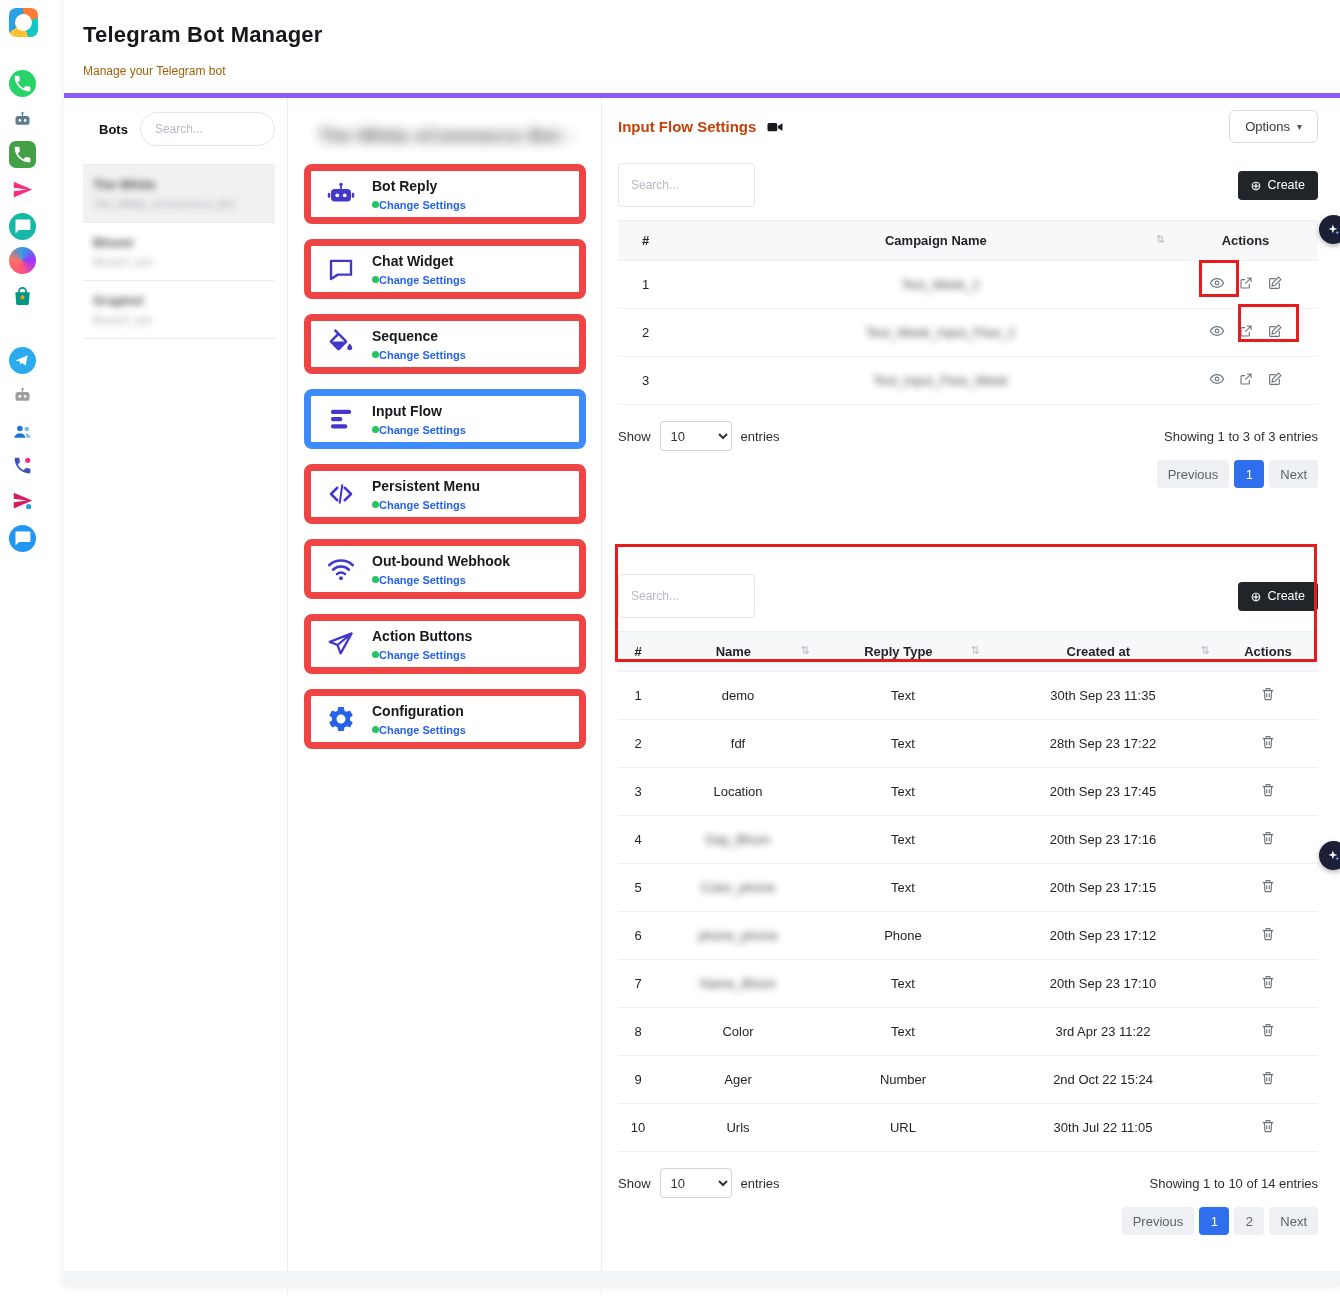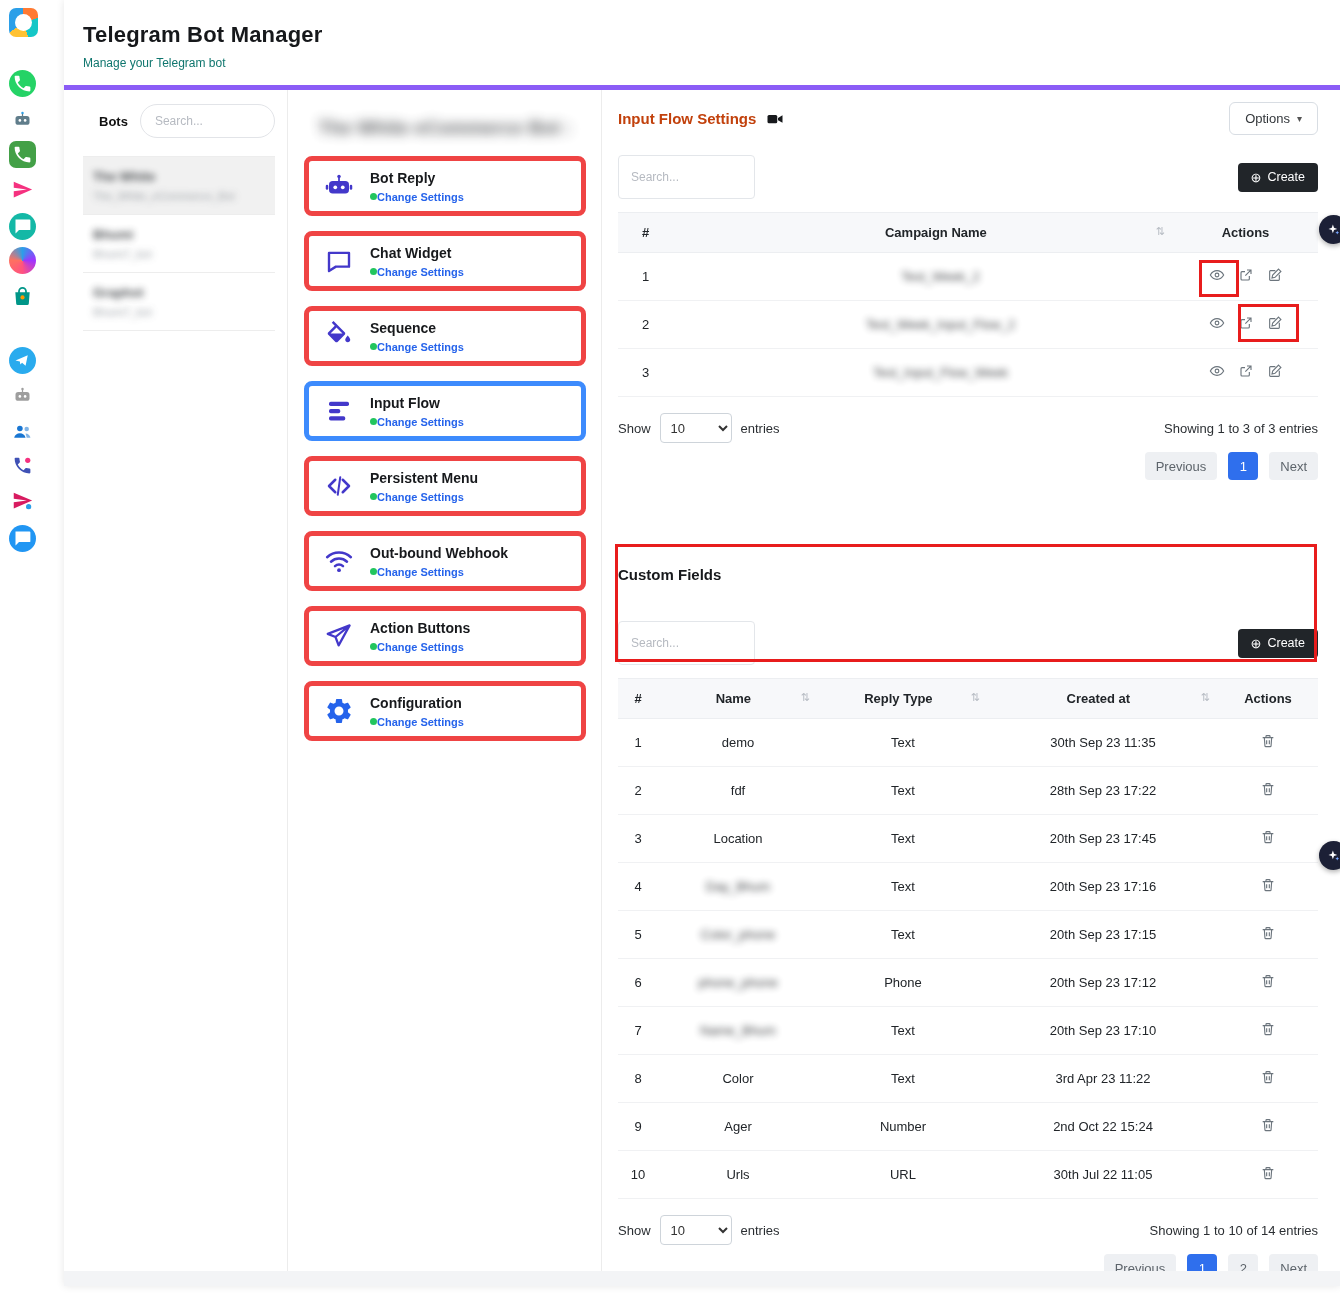"Manage your Telegram bot" .page-header p { color: #0f766e -> #a16207; margin-top: 8px -> 16px }
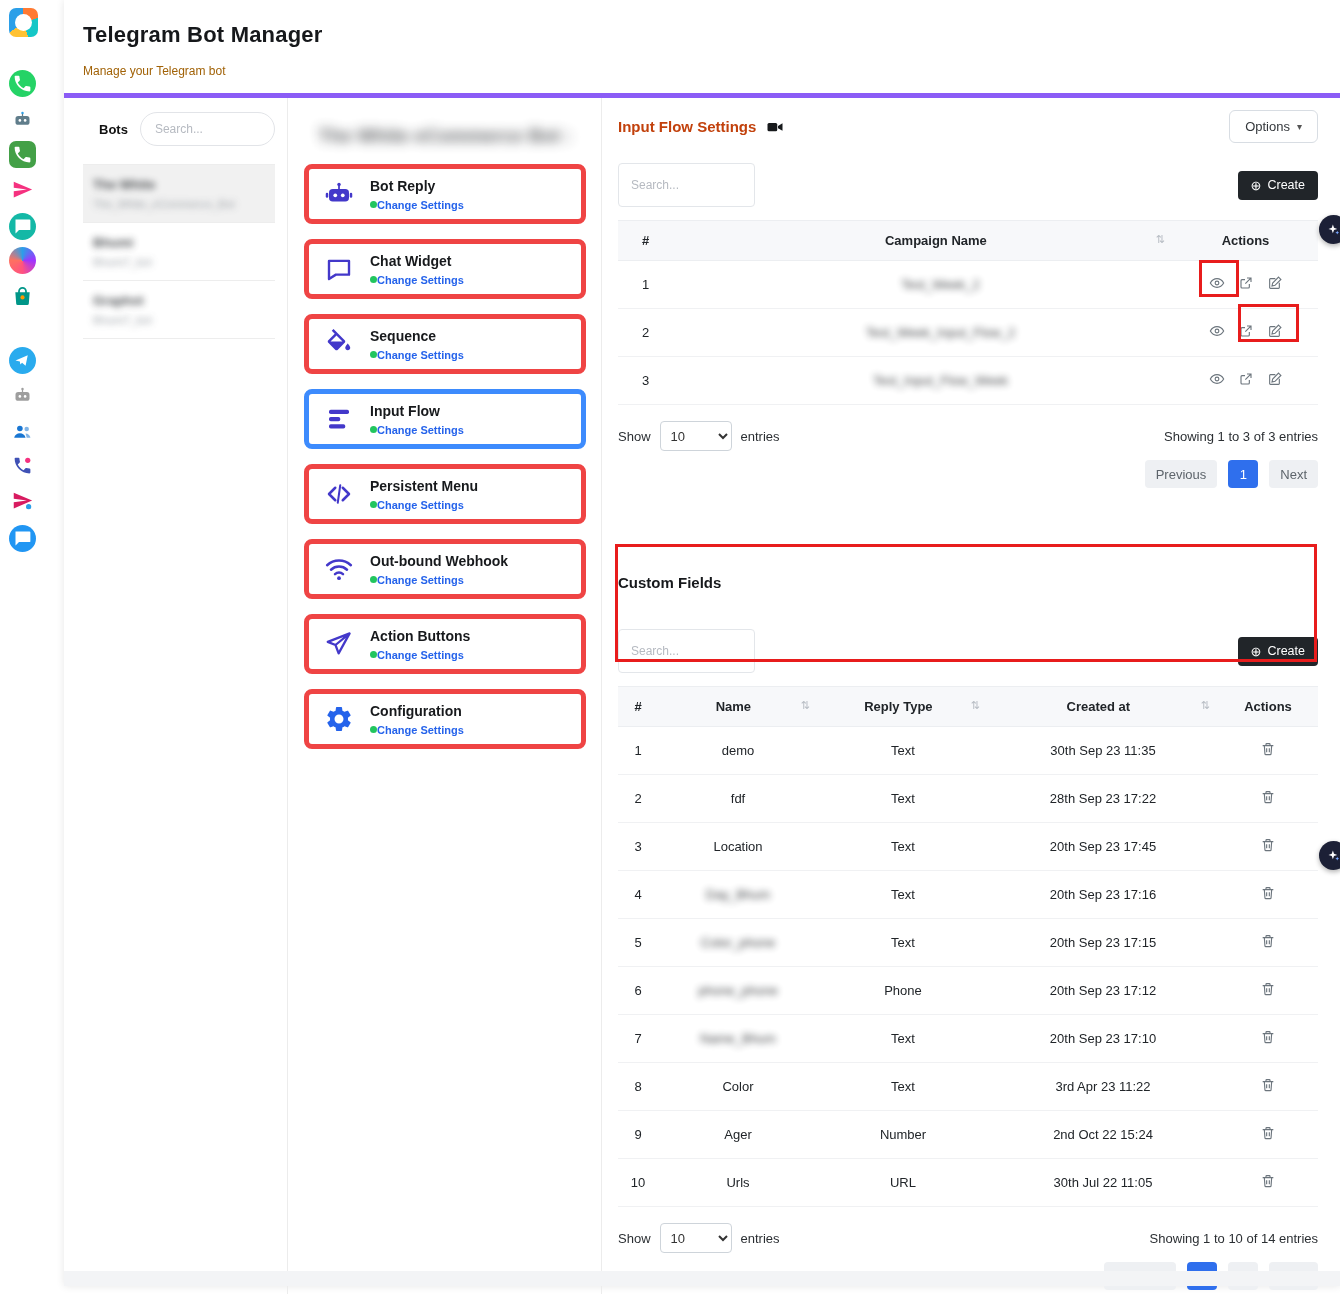"Bot Reply" .scard { border: 5px solid #ef4444 -> 7px solid #ef4444 }
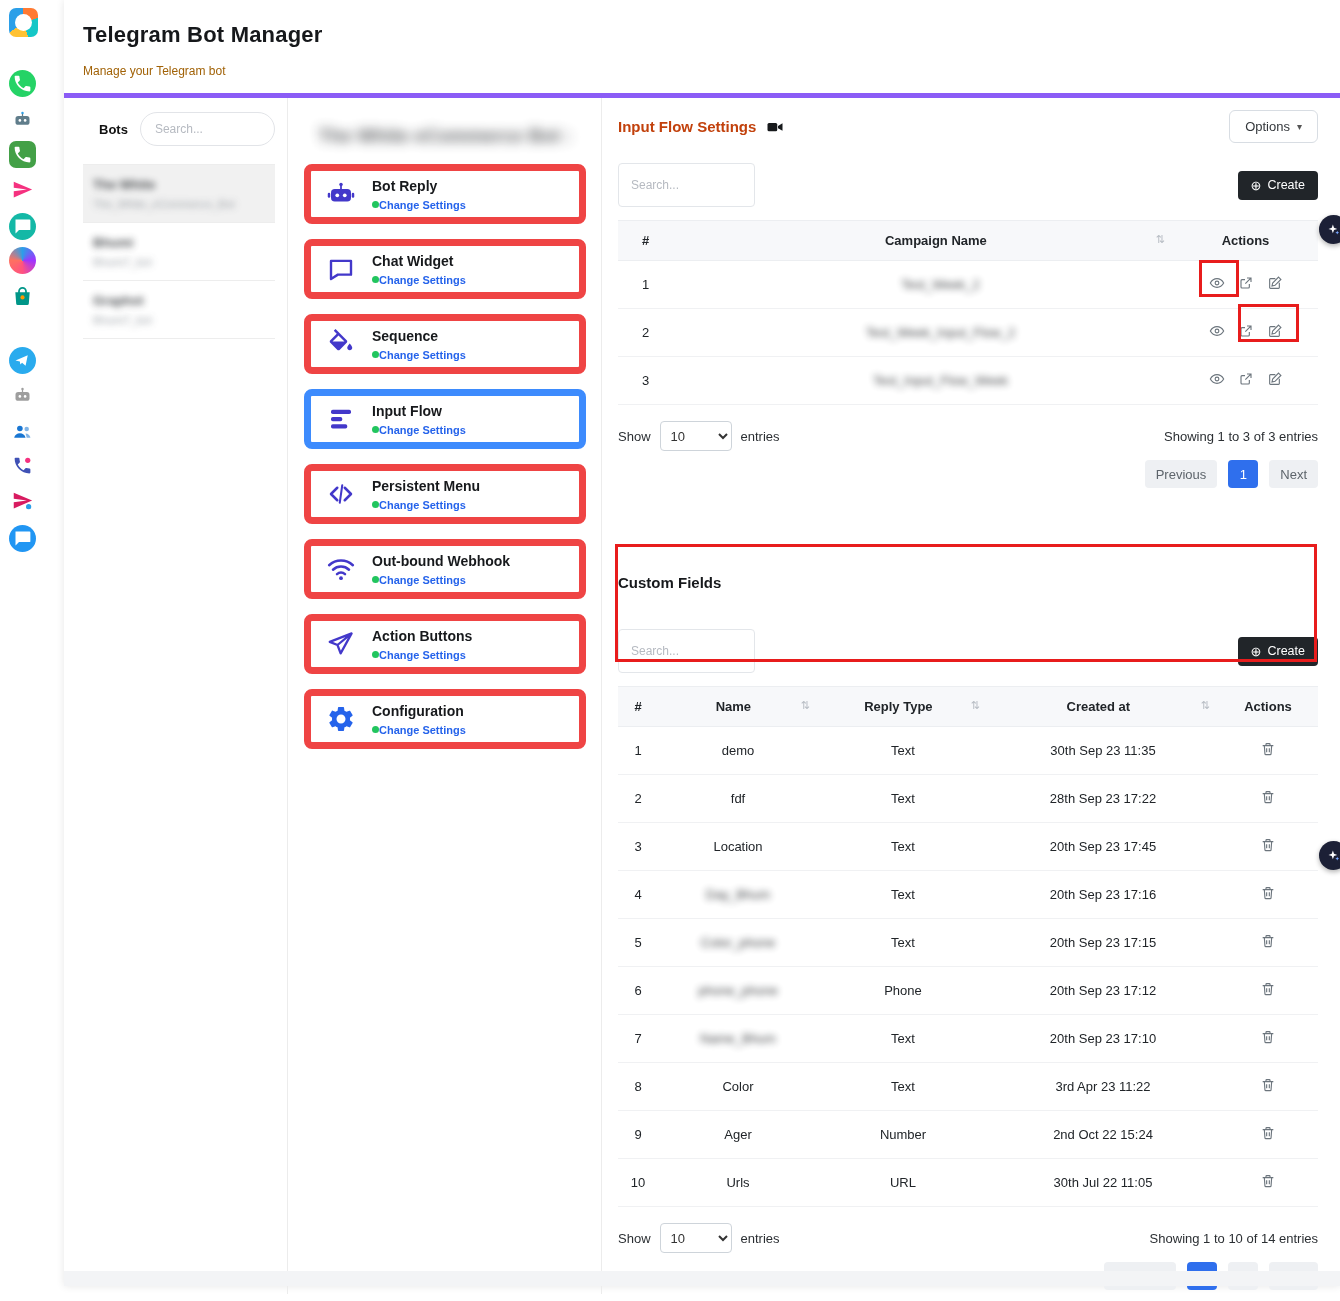"Previous" .pagination { gap: 11px -> 5px }
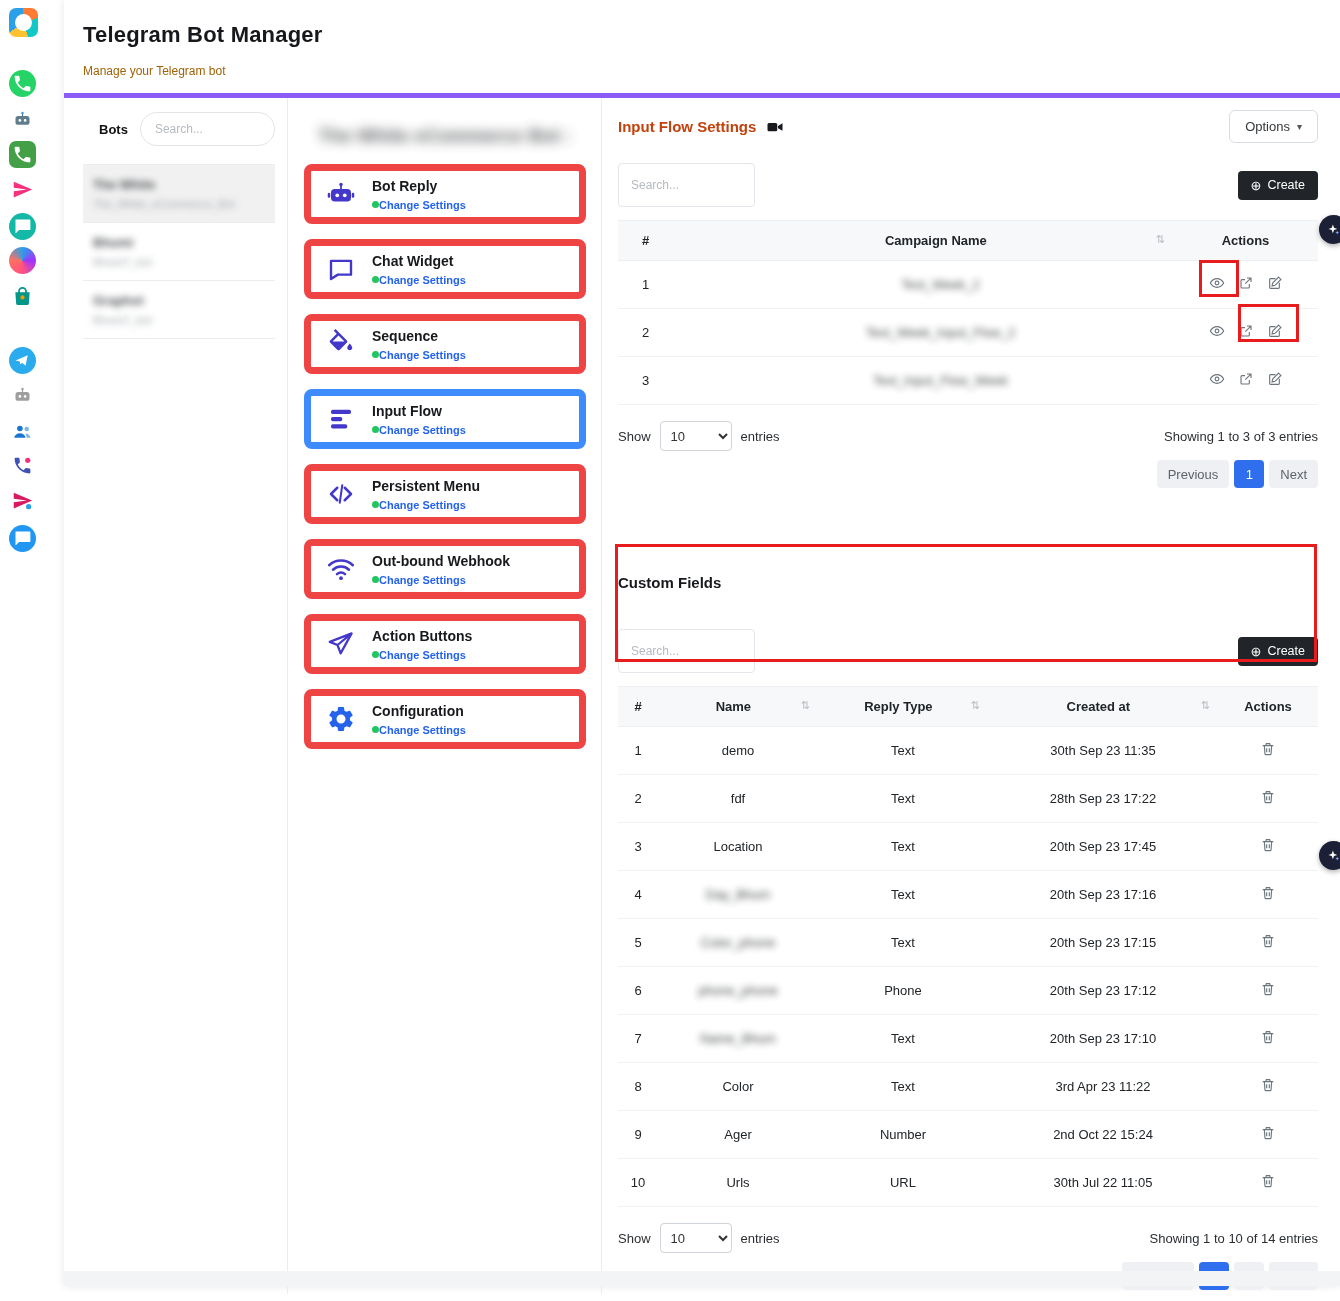"Custom Fields" div.section-title { html: <div>Custom Fields</div> -> none }
